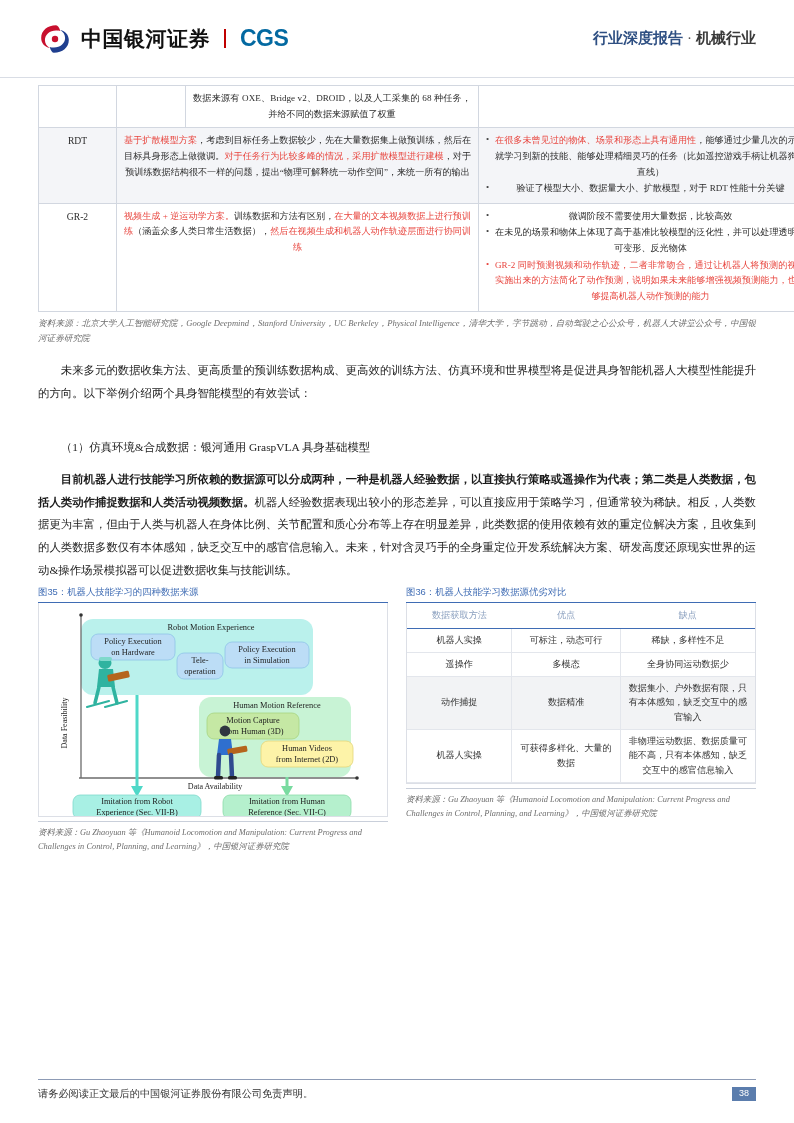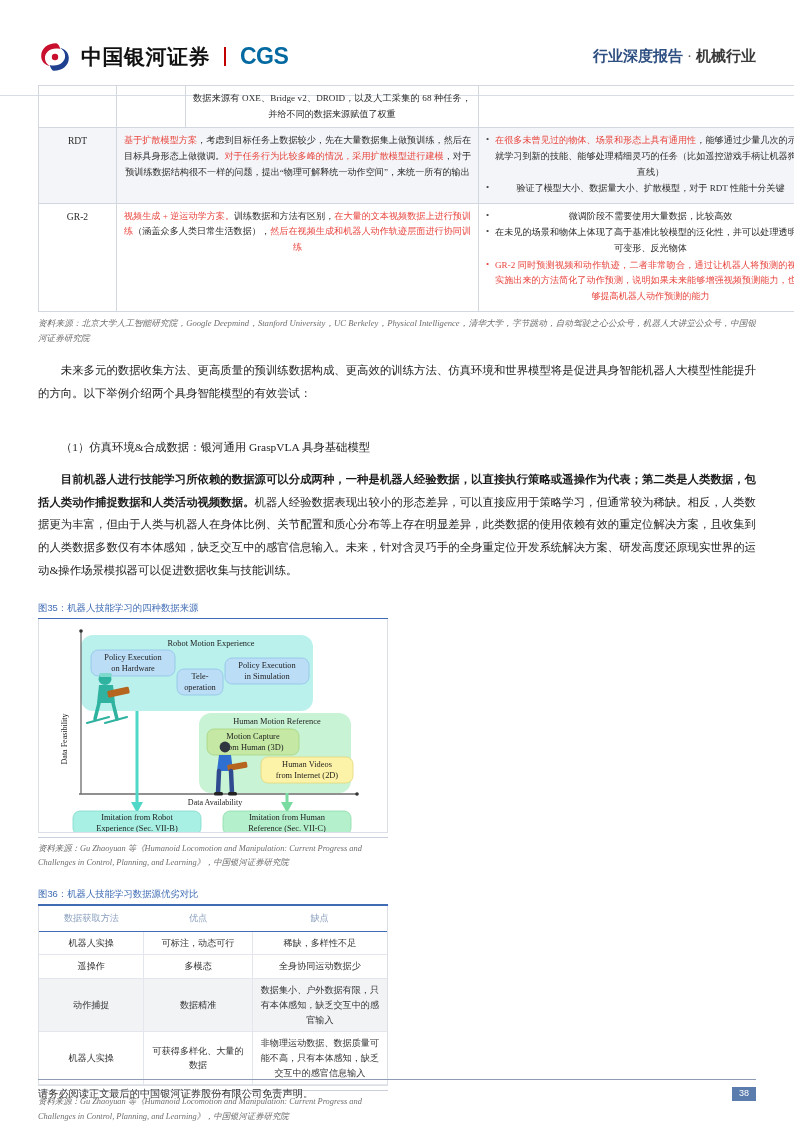"中国银河证券" .page-header { margin-top: 18px -> none }
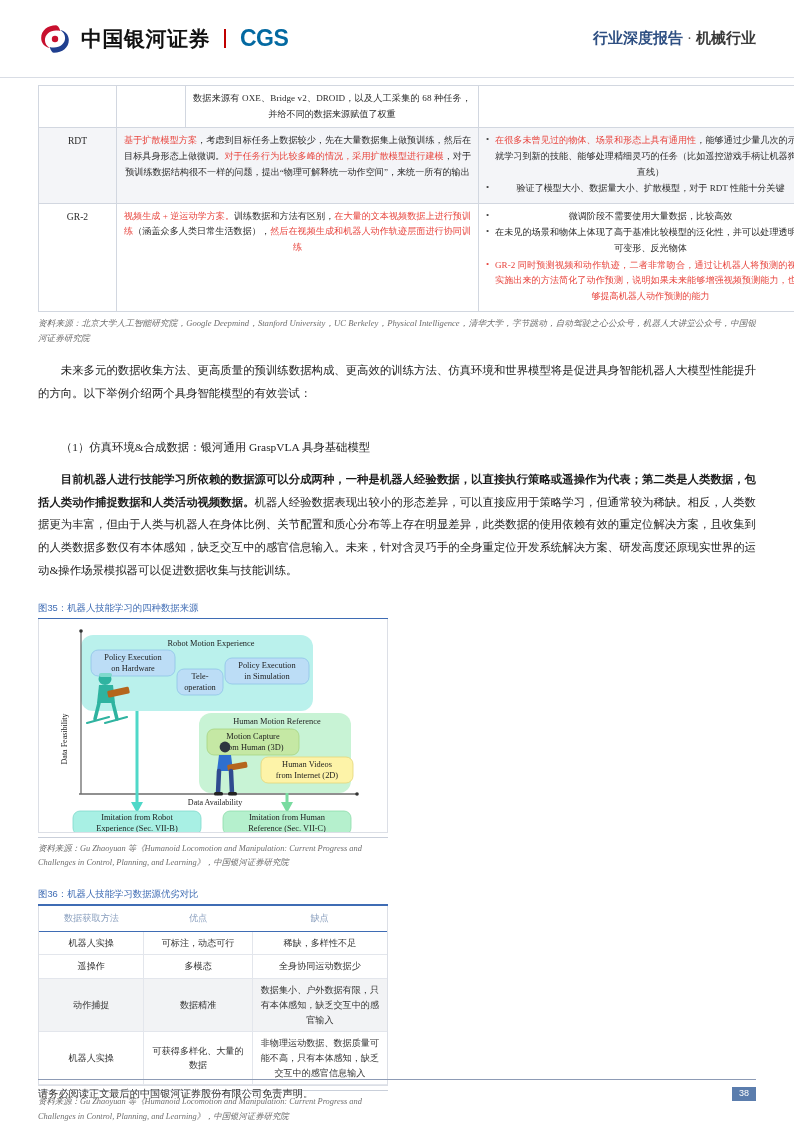"图35：机器人技能学习的四种数据来源" .fig-row { flex-direction: column -> none; margin-top: 20px -> 4px }
